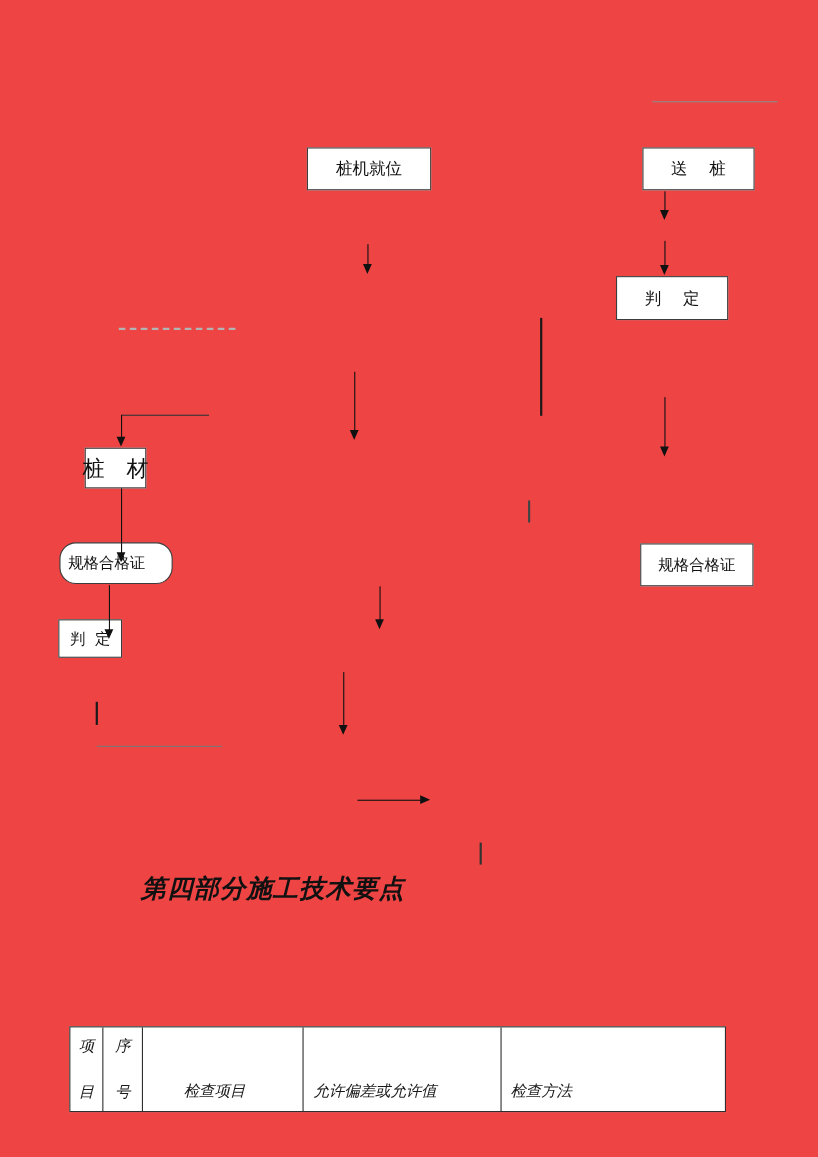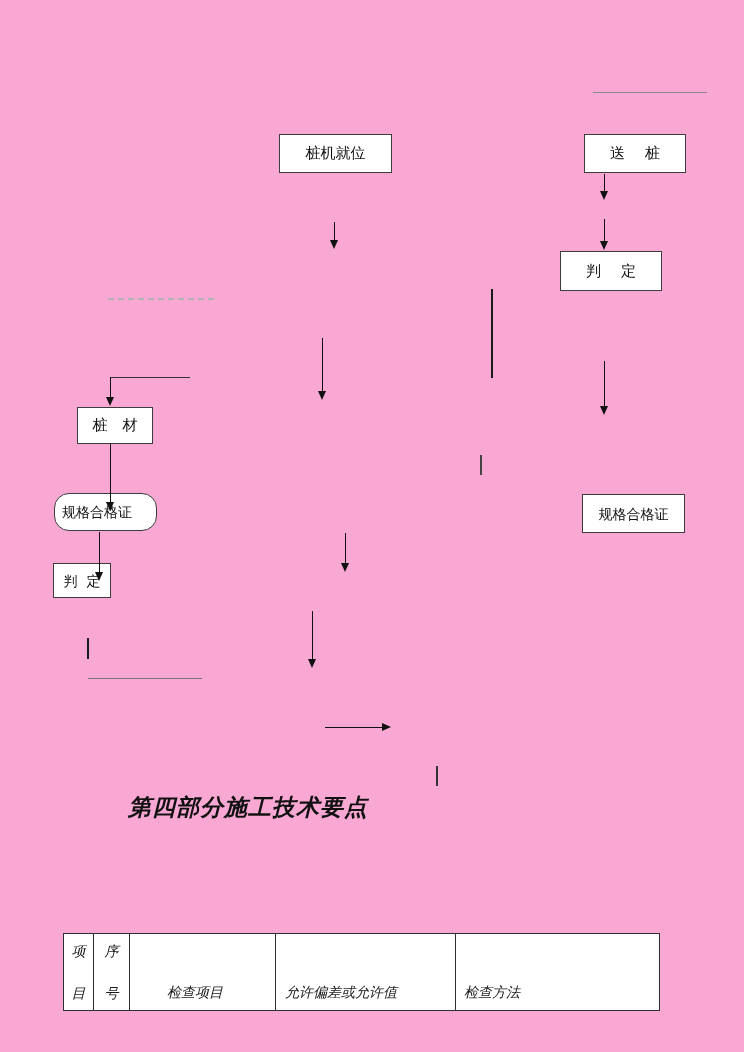"桩机就位" .page { background: #f9a8d4 -> #ef4444 }
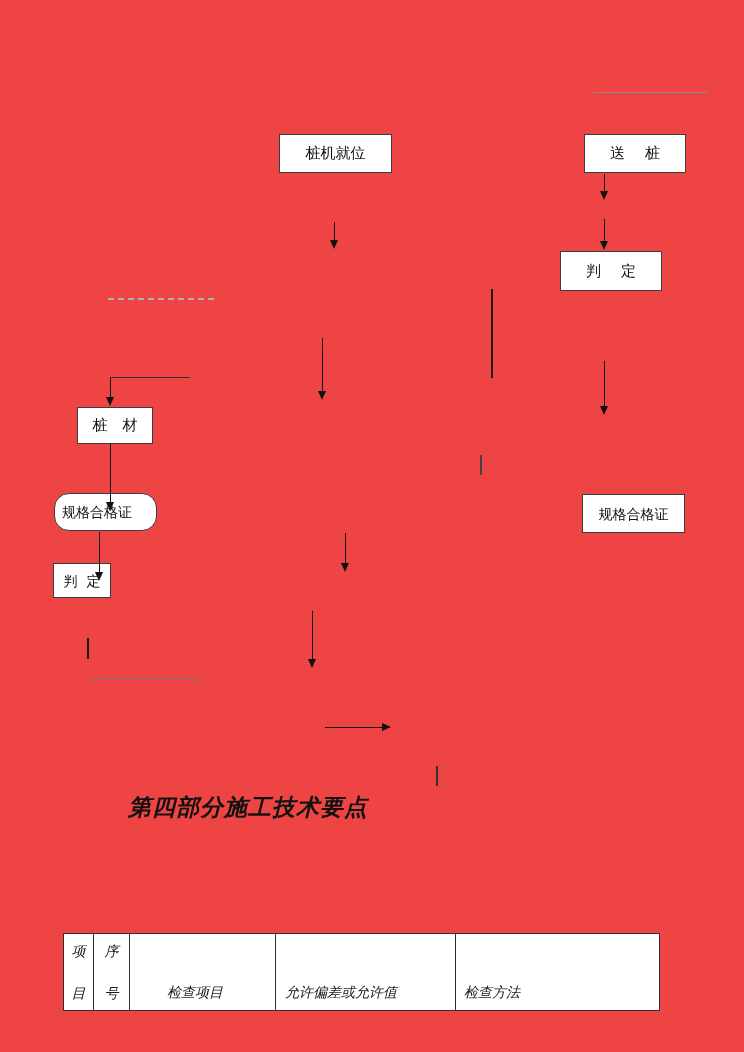"桩 材" div.fbox { font-size: 15px -> 20px; width: 76px -> 56px }
